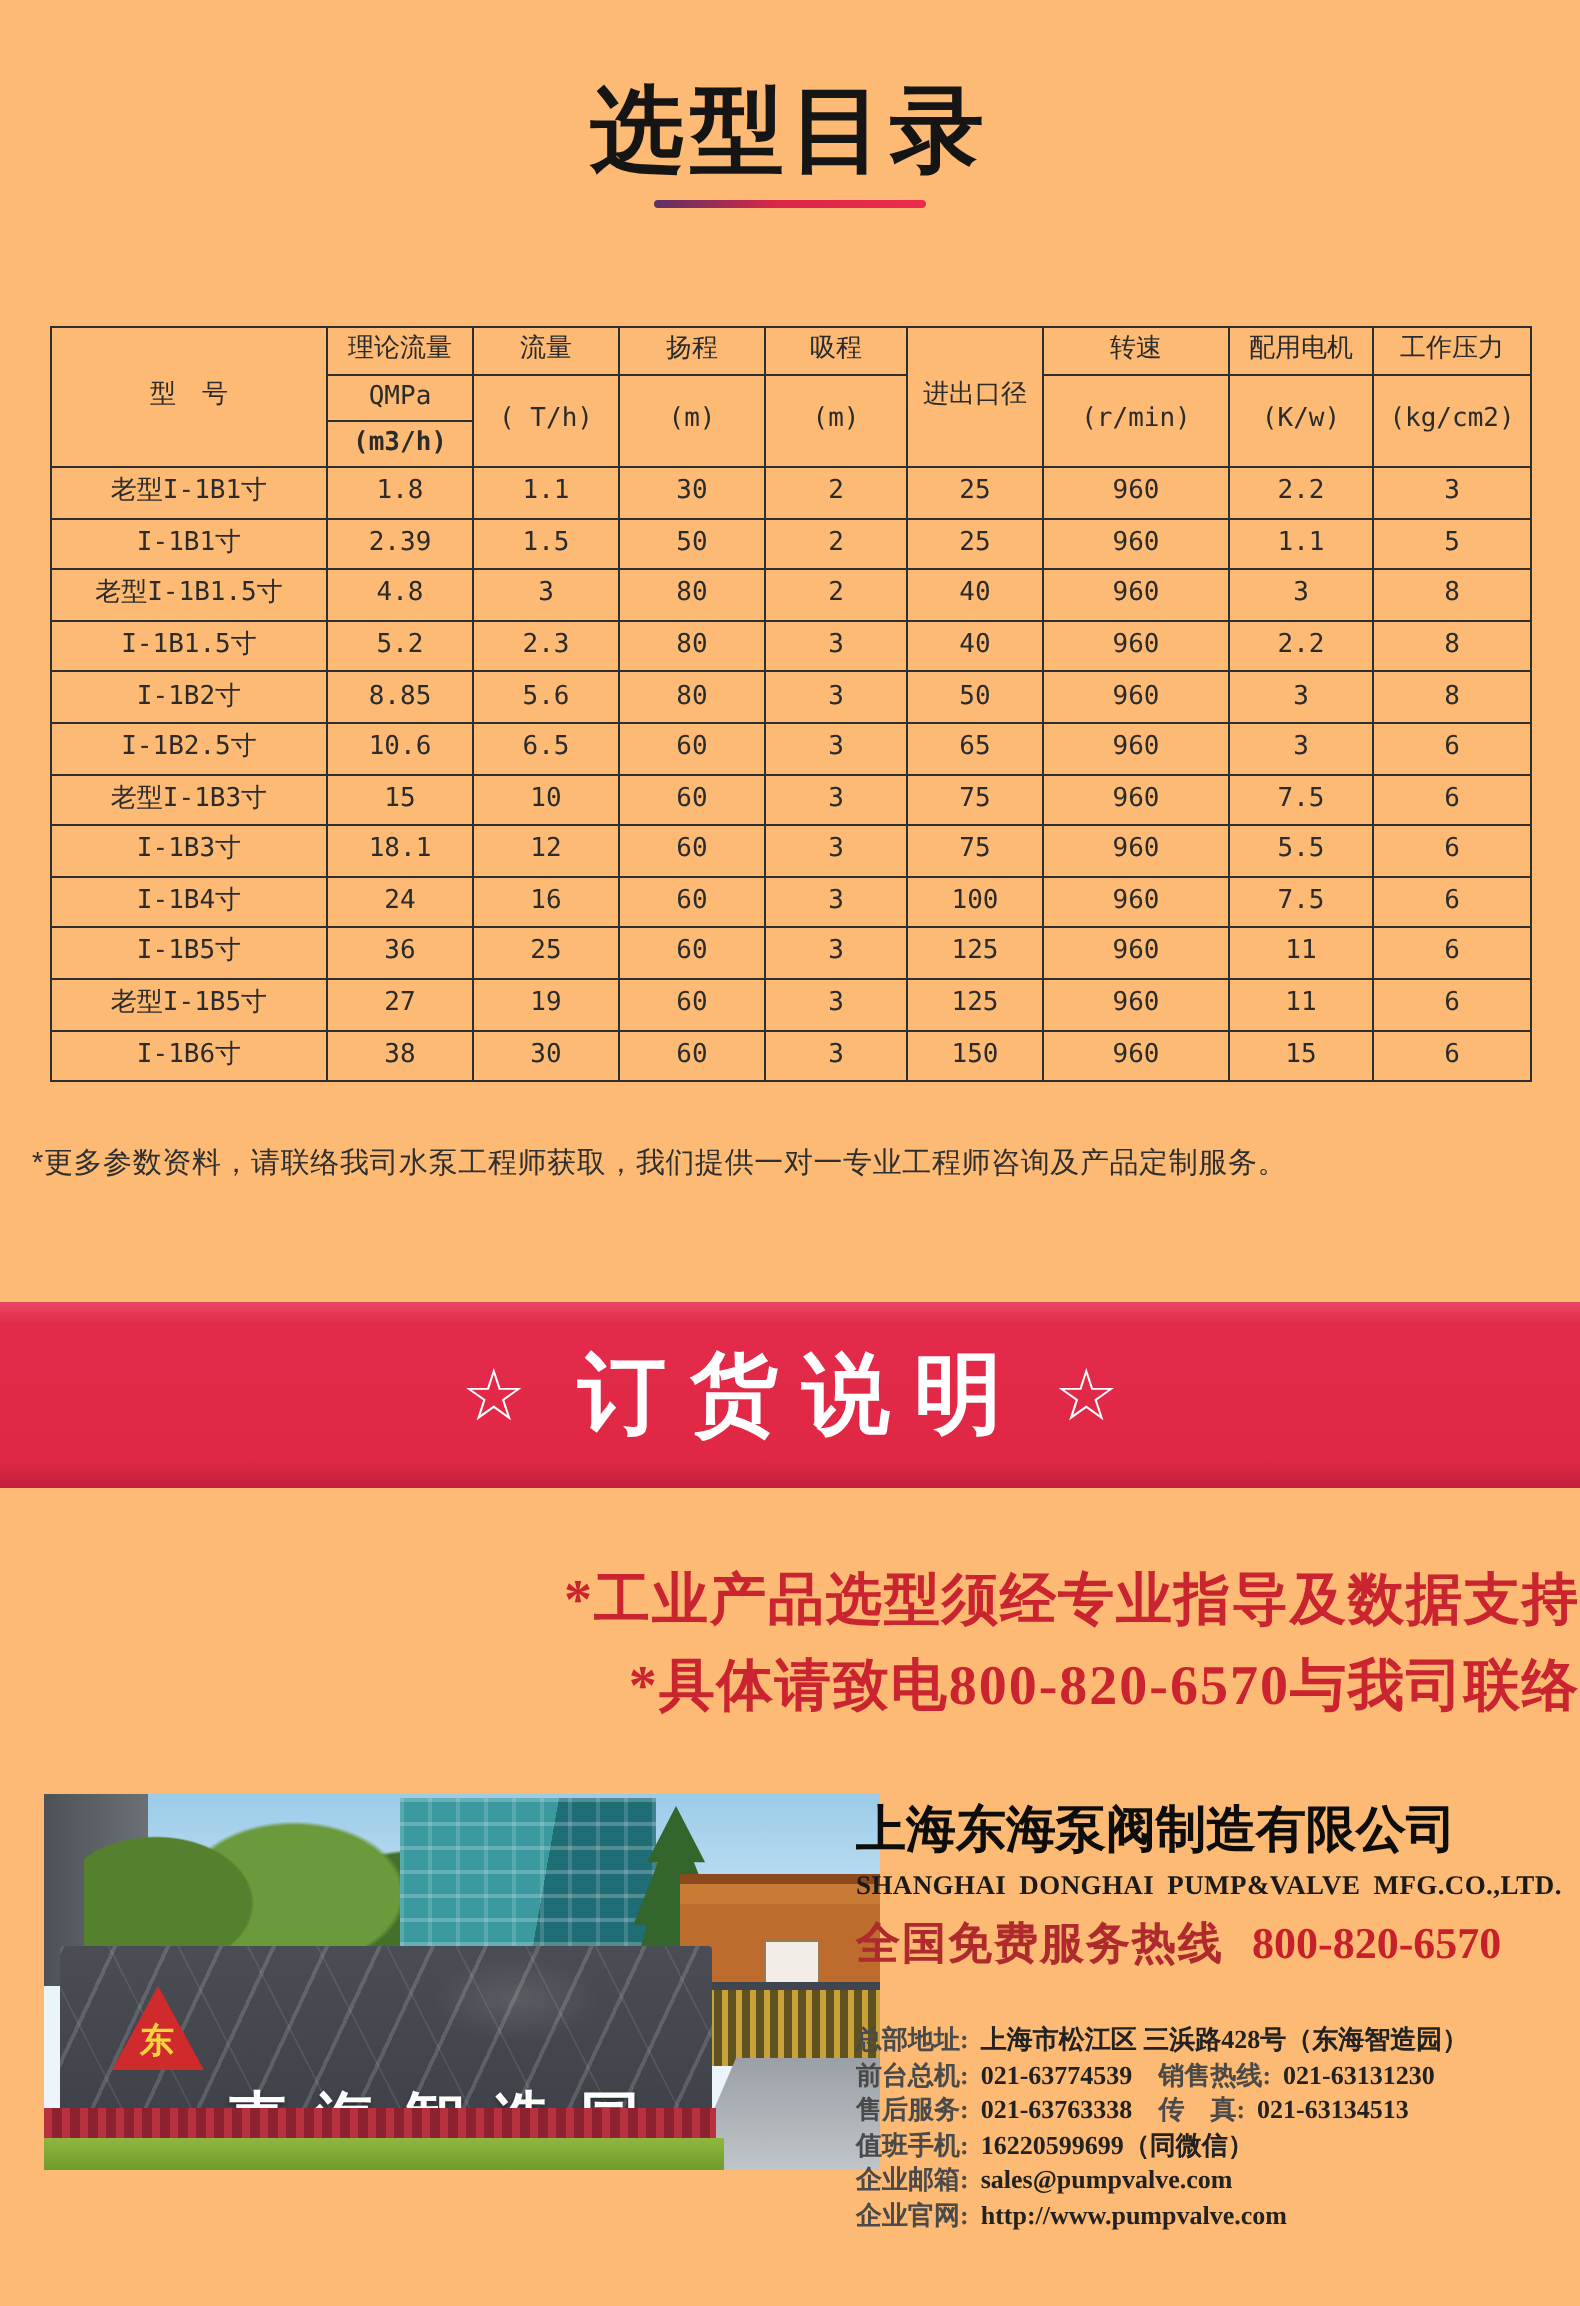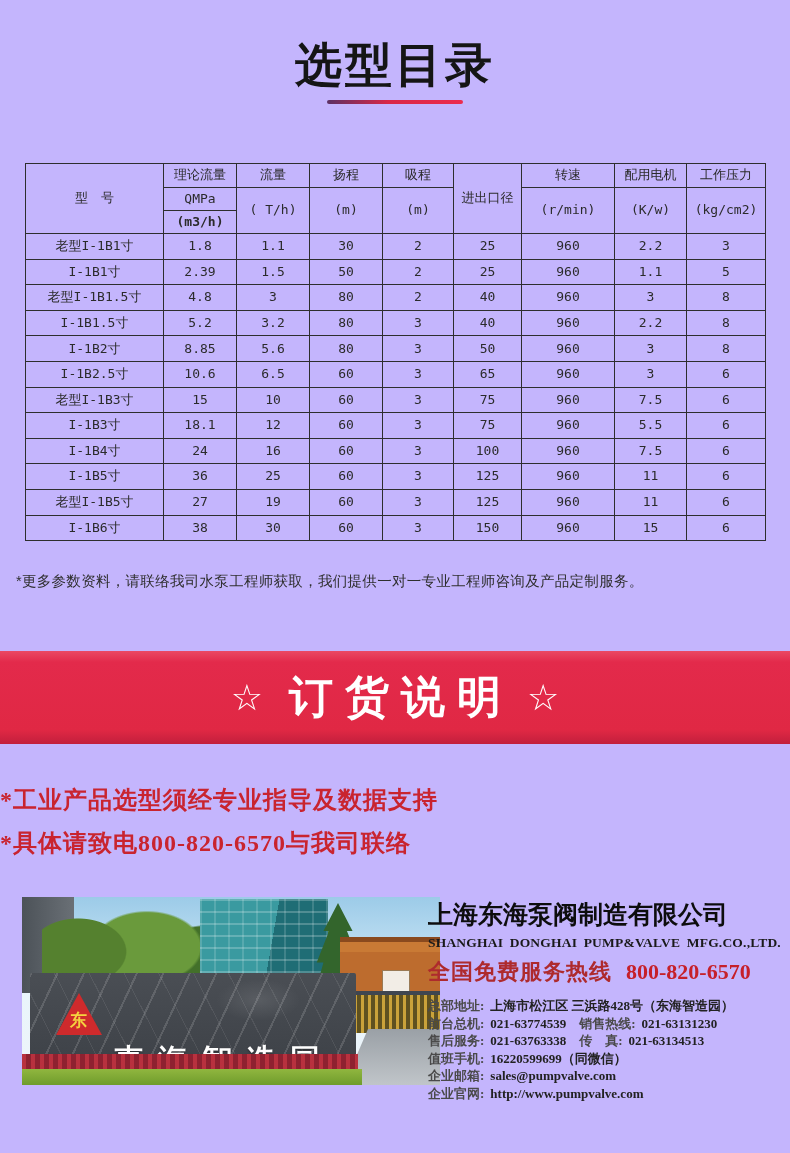"选型目录" .page { background: #c4b5fd -> #fdba74 }
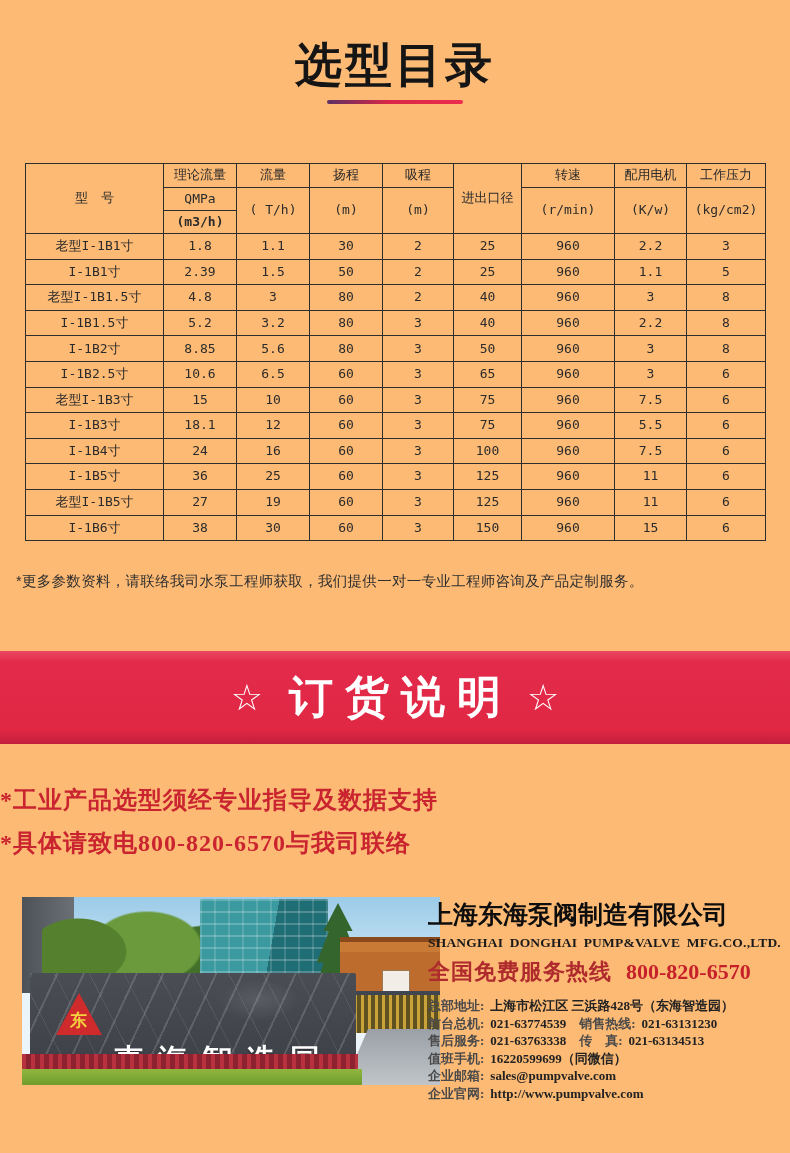"3.2" td { text: 3.2 -> 2.3 }
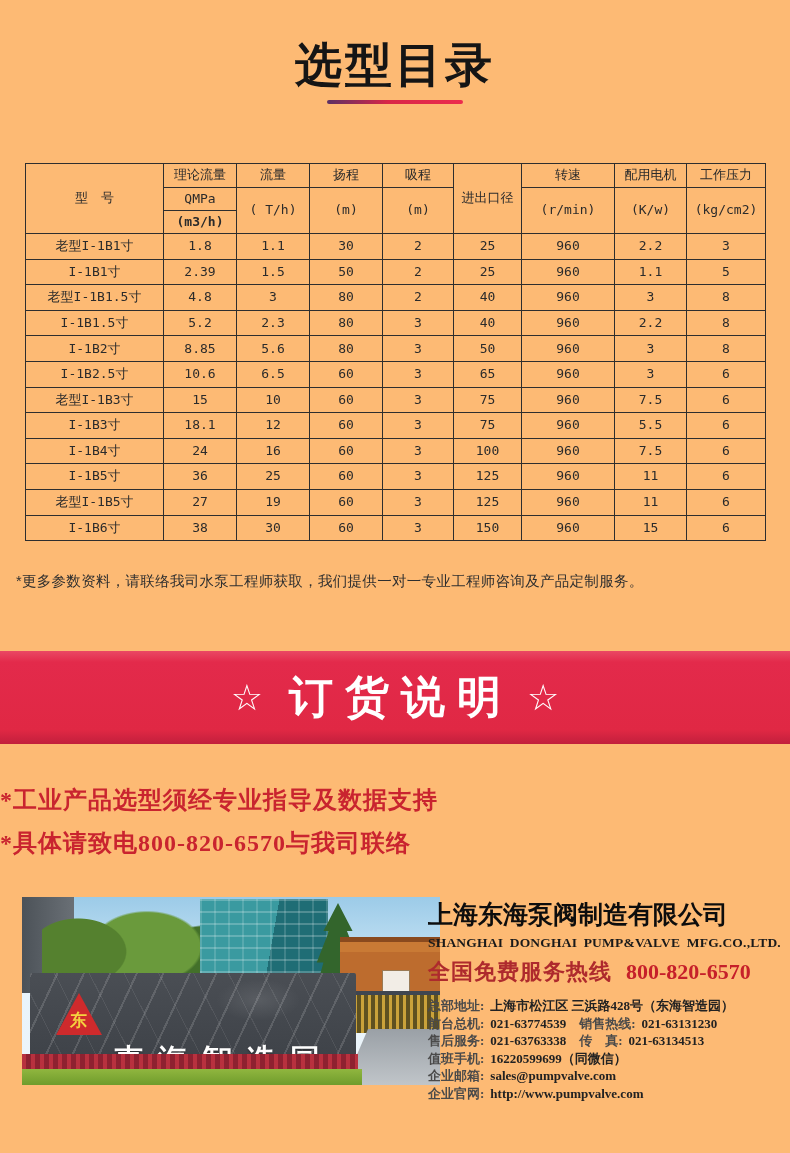"*工业产品选型须经专业指导及数据支持" .notice { font-size: 24px -> 28px; text-align: left -> right }
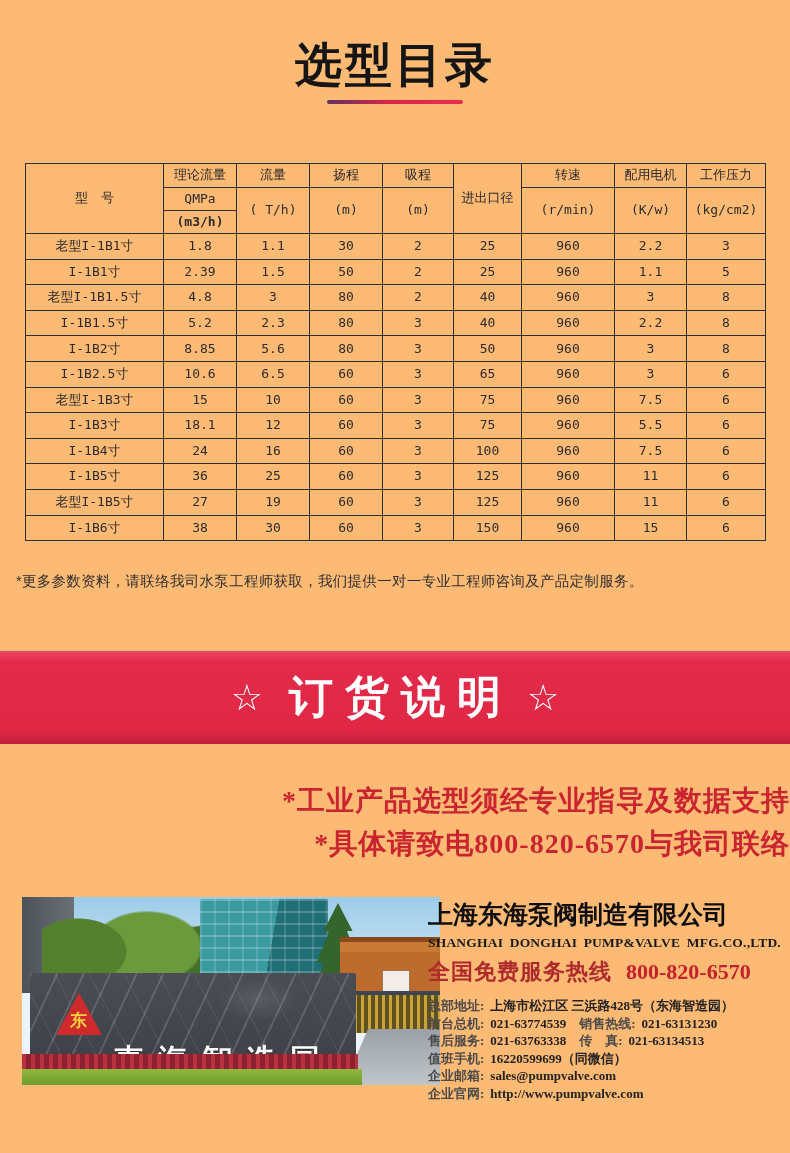"总部地址: 上海市松江区 三浜路428号（东海智造园）" .contacts { margin-top: 10px -> 24px }
